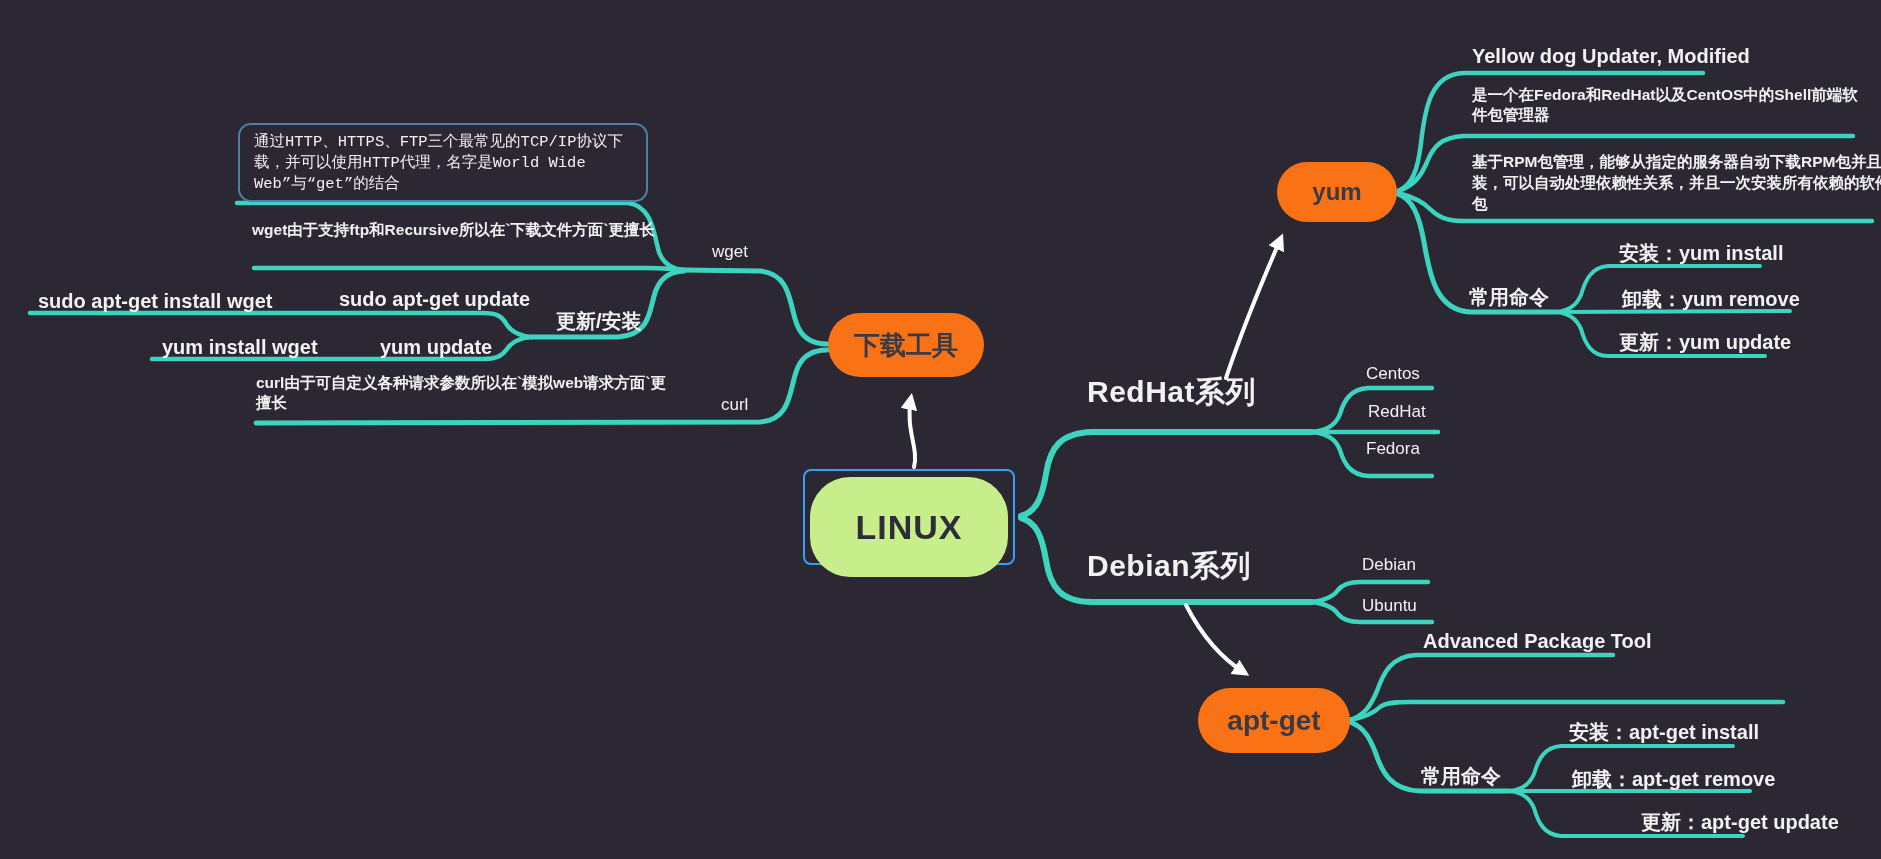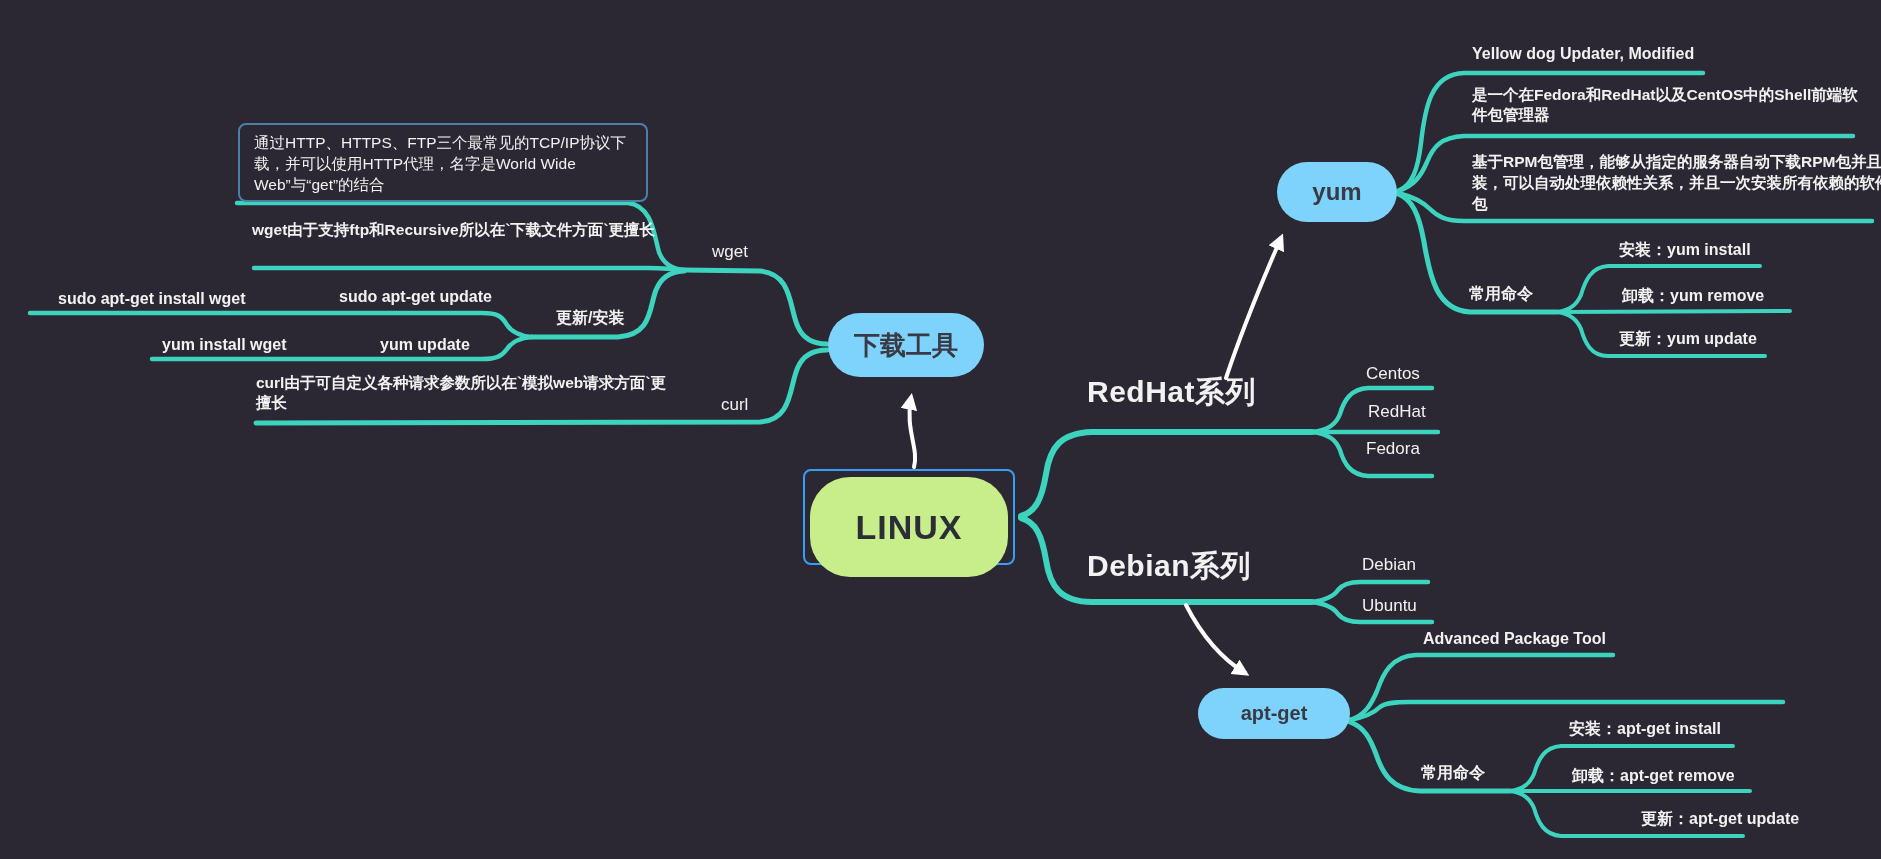"Yellow dog Updater, Modified" .lbl { font-size: 16px -> 20px }
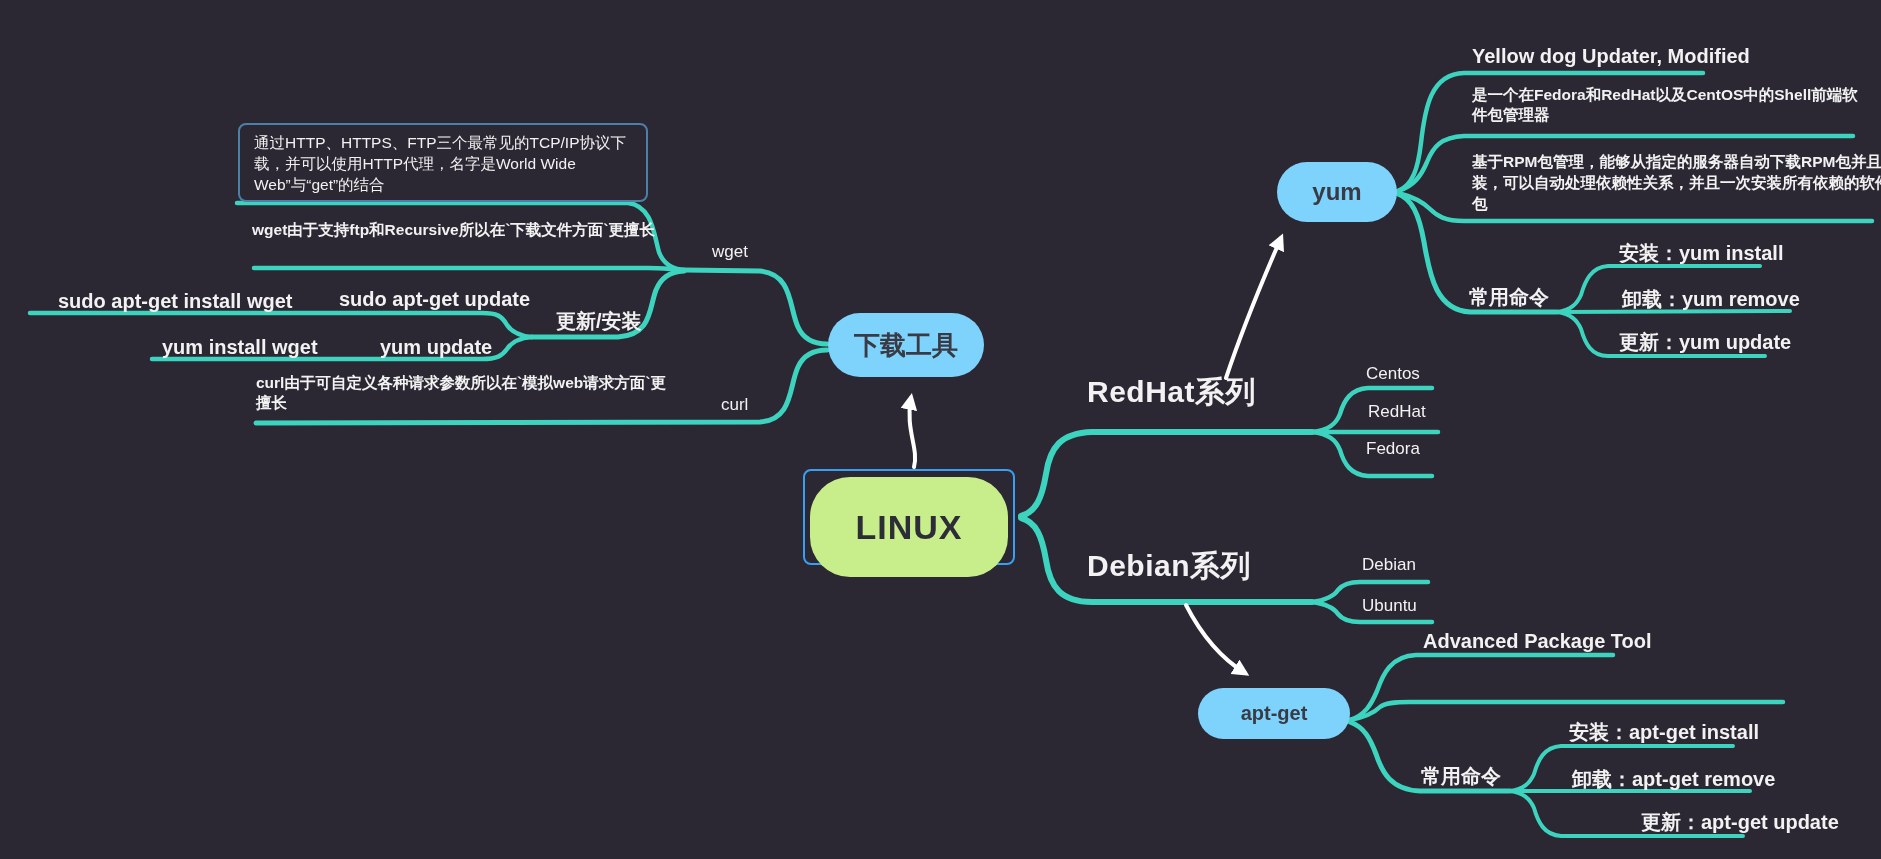"通过HTTP、HTTPS、FTP三个最常见的TCP/IP协议下载，并可以使用HT" #note-box { border-radius: 8px -> 13px; font-family: none -> Liberation Mono, monospace }
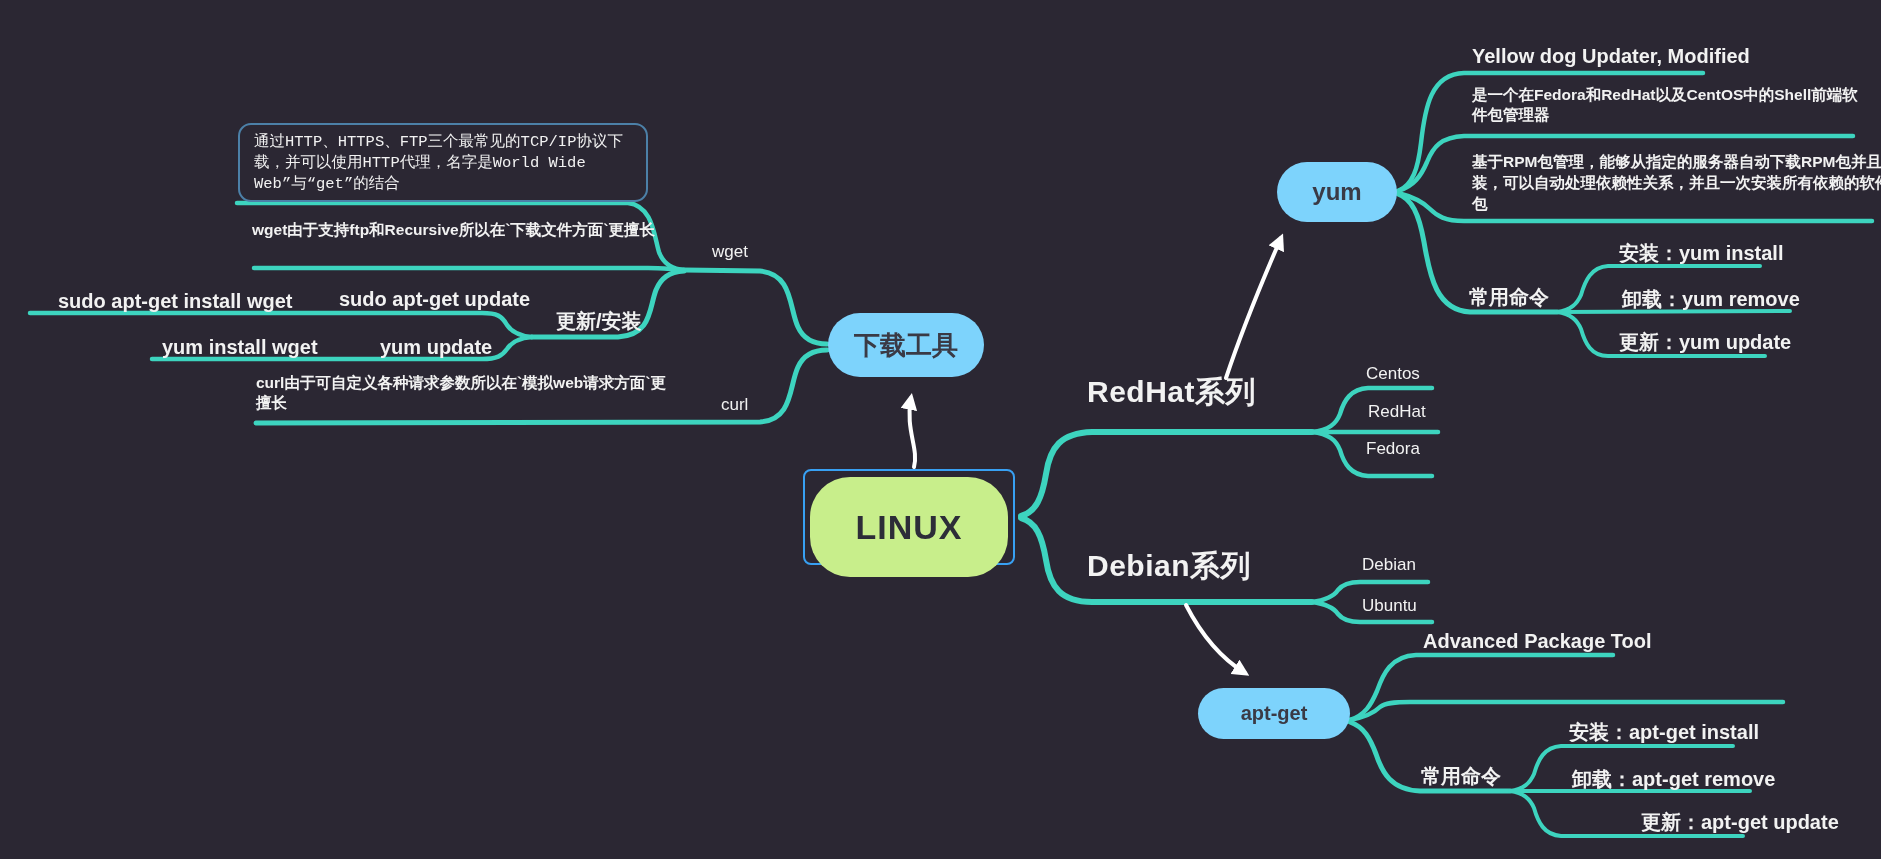"yum" .node { background: #7dd3fc -> #f97316 }
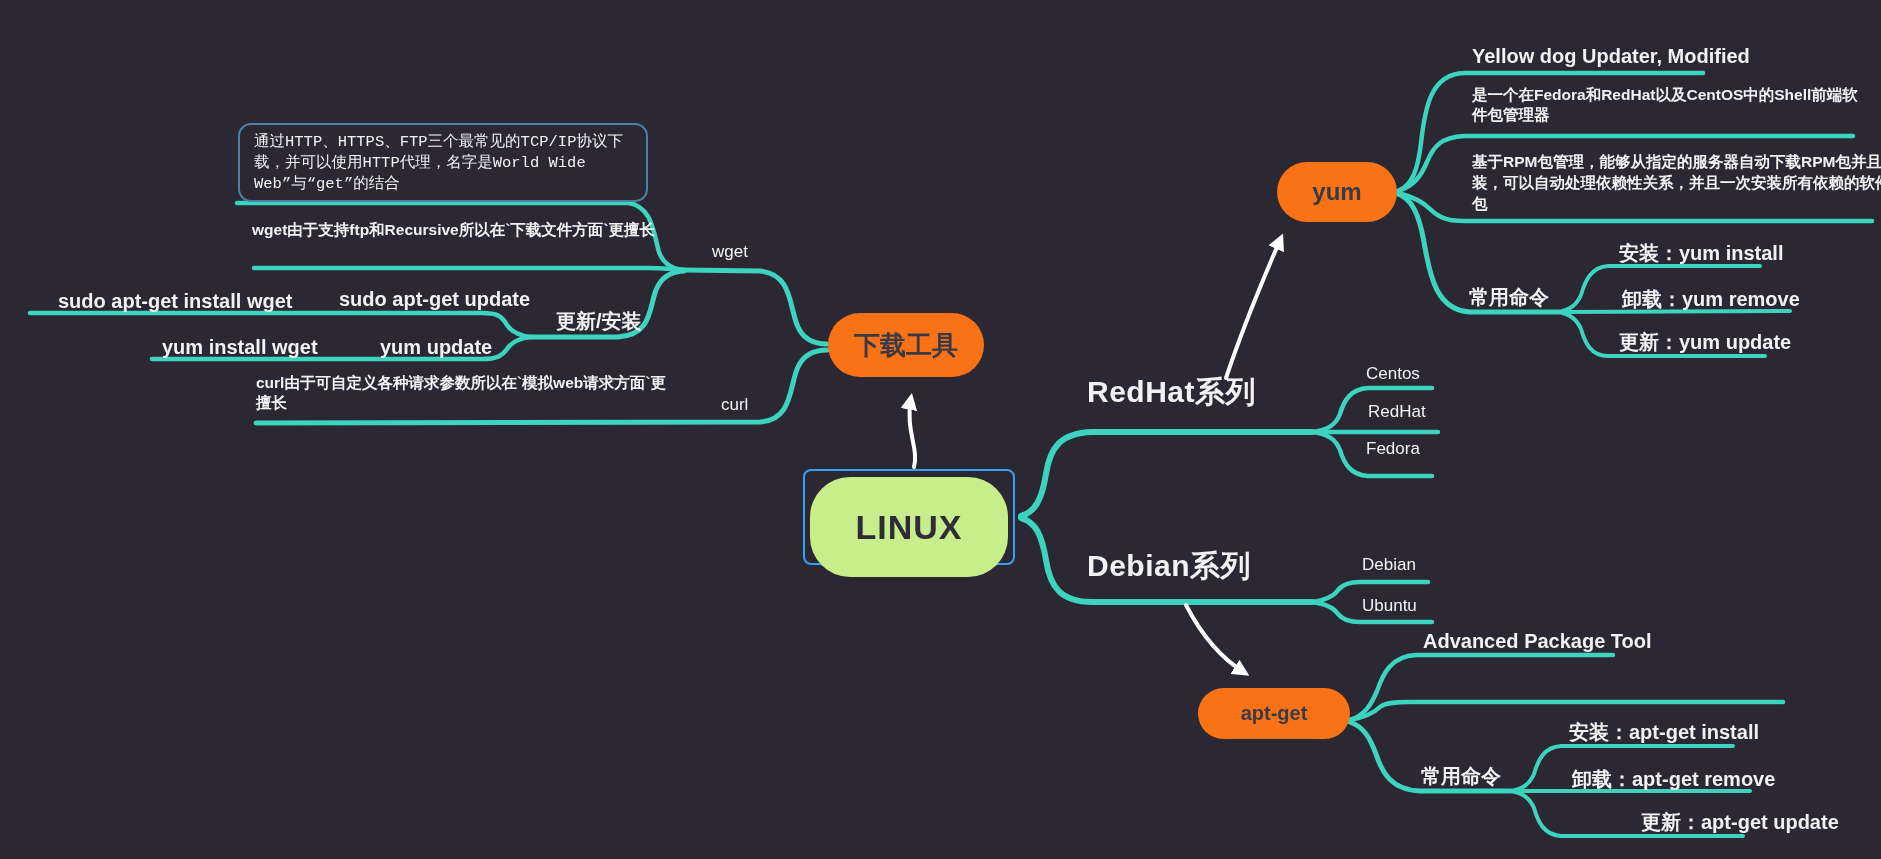"sudo apt-get install wget" div.lbl { margin-left: 20px -> none }
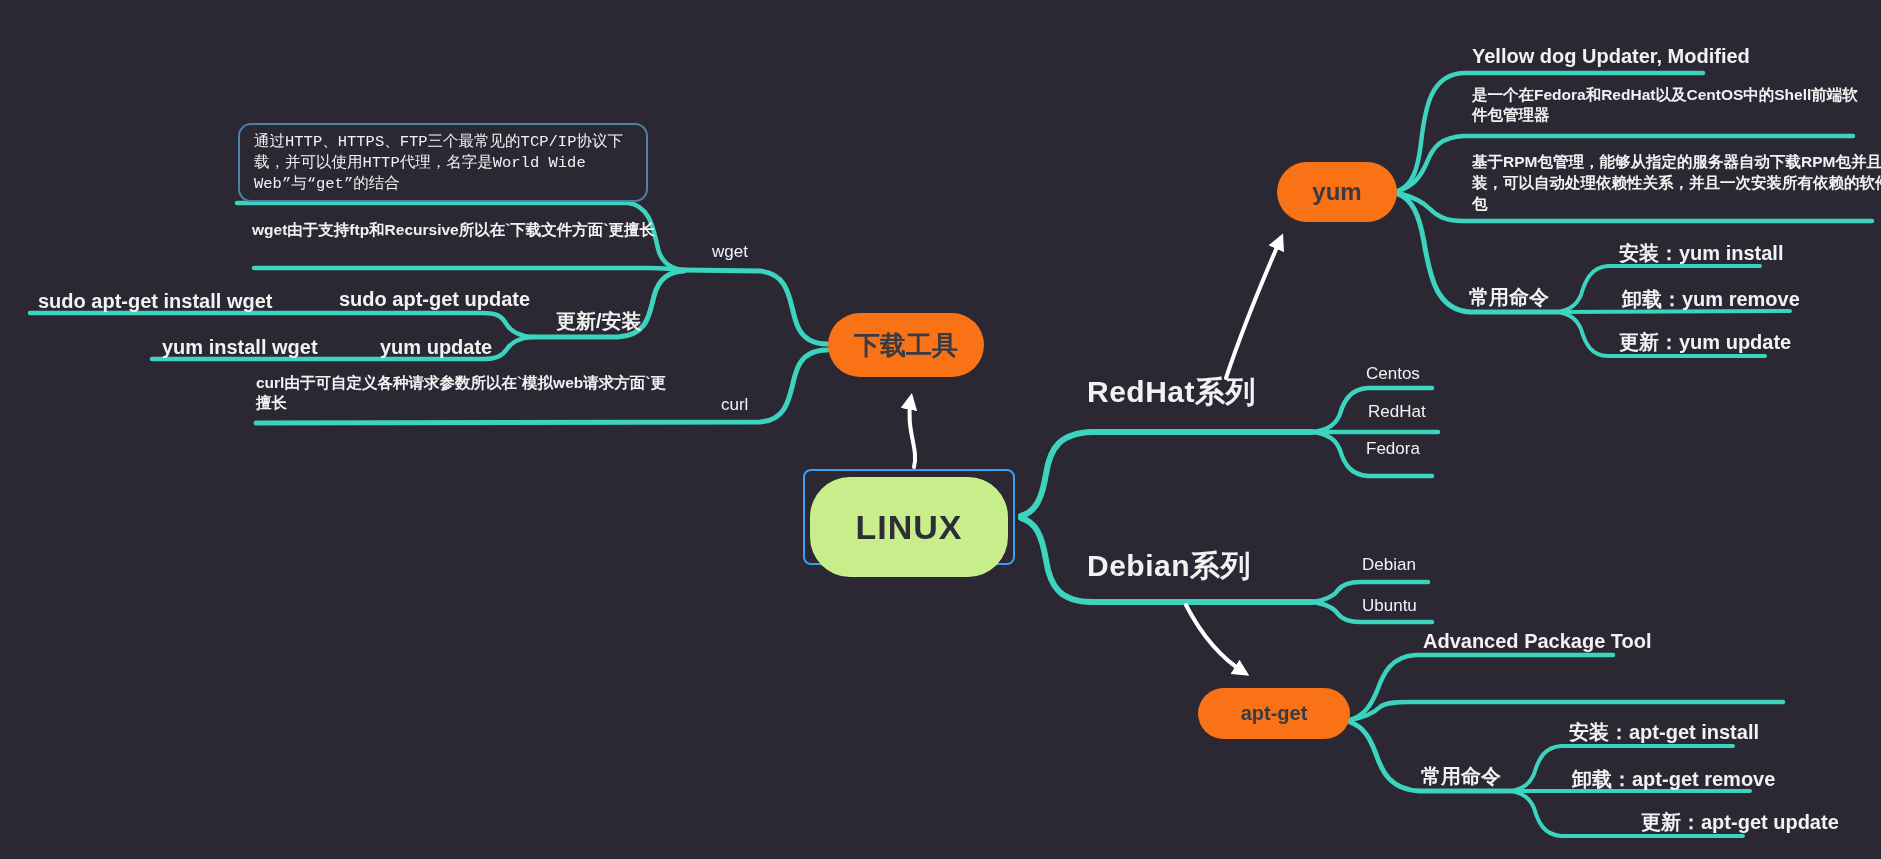"apt-get" div.node { font-size: 20px -> 28px; height: 51px -> 65px }
